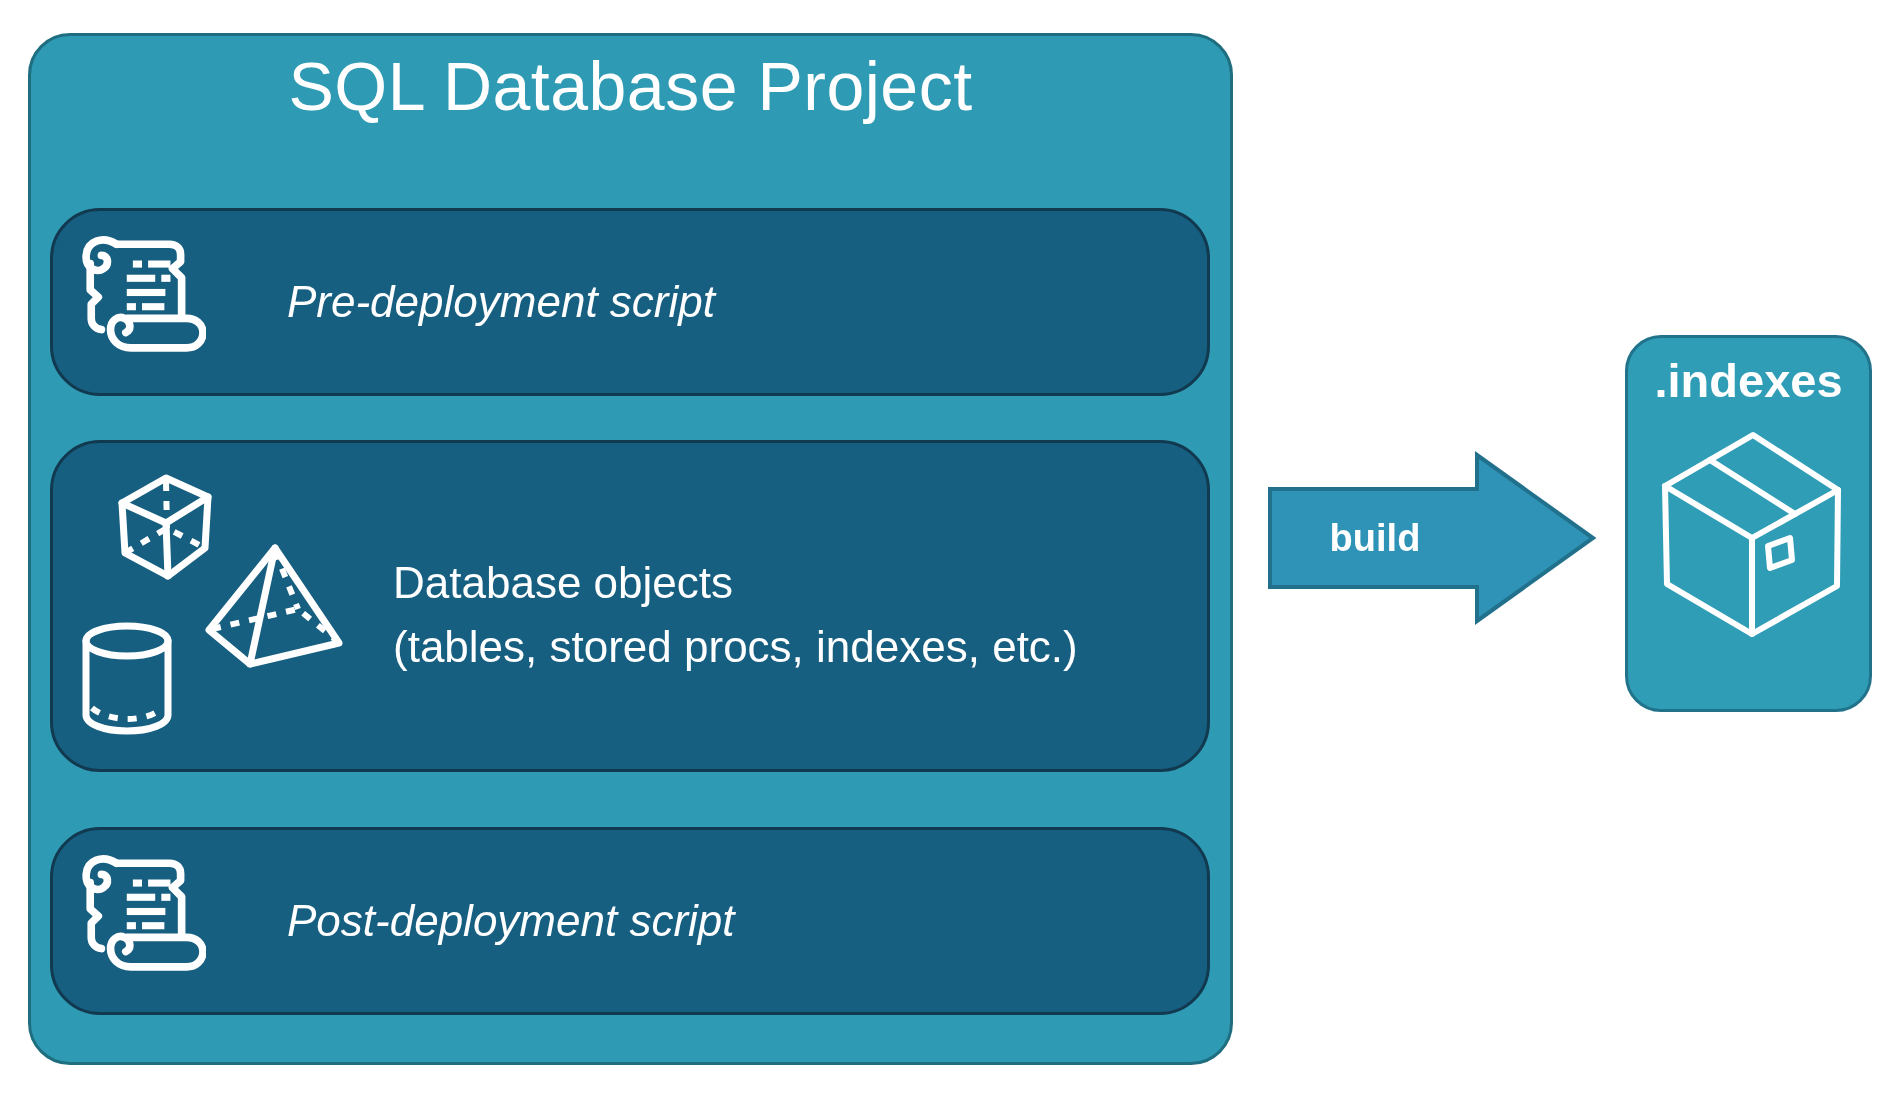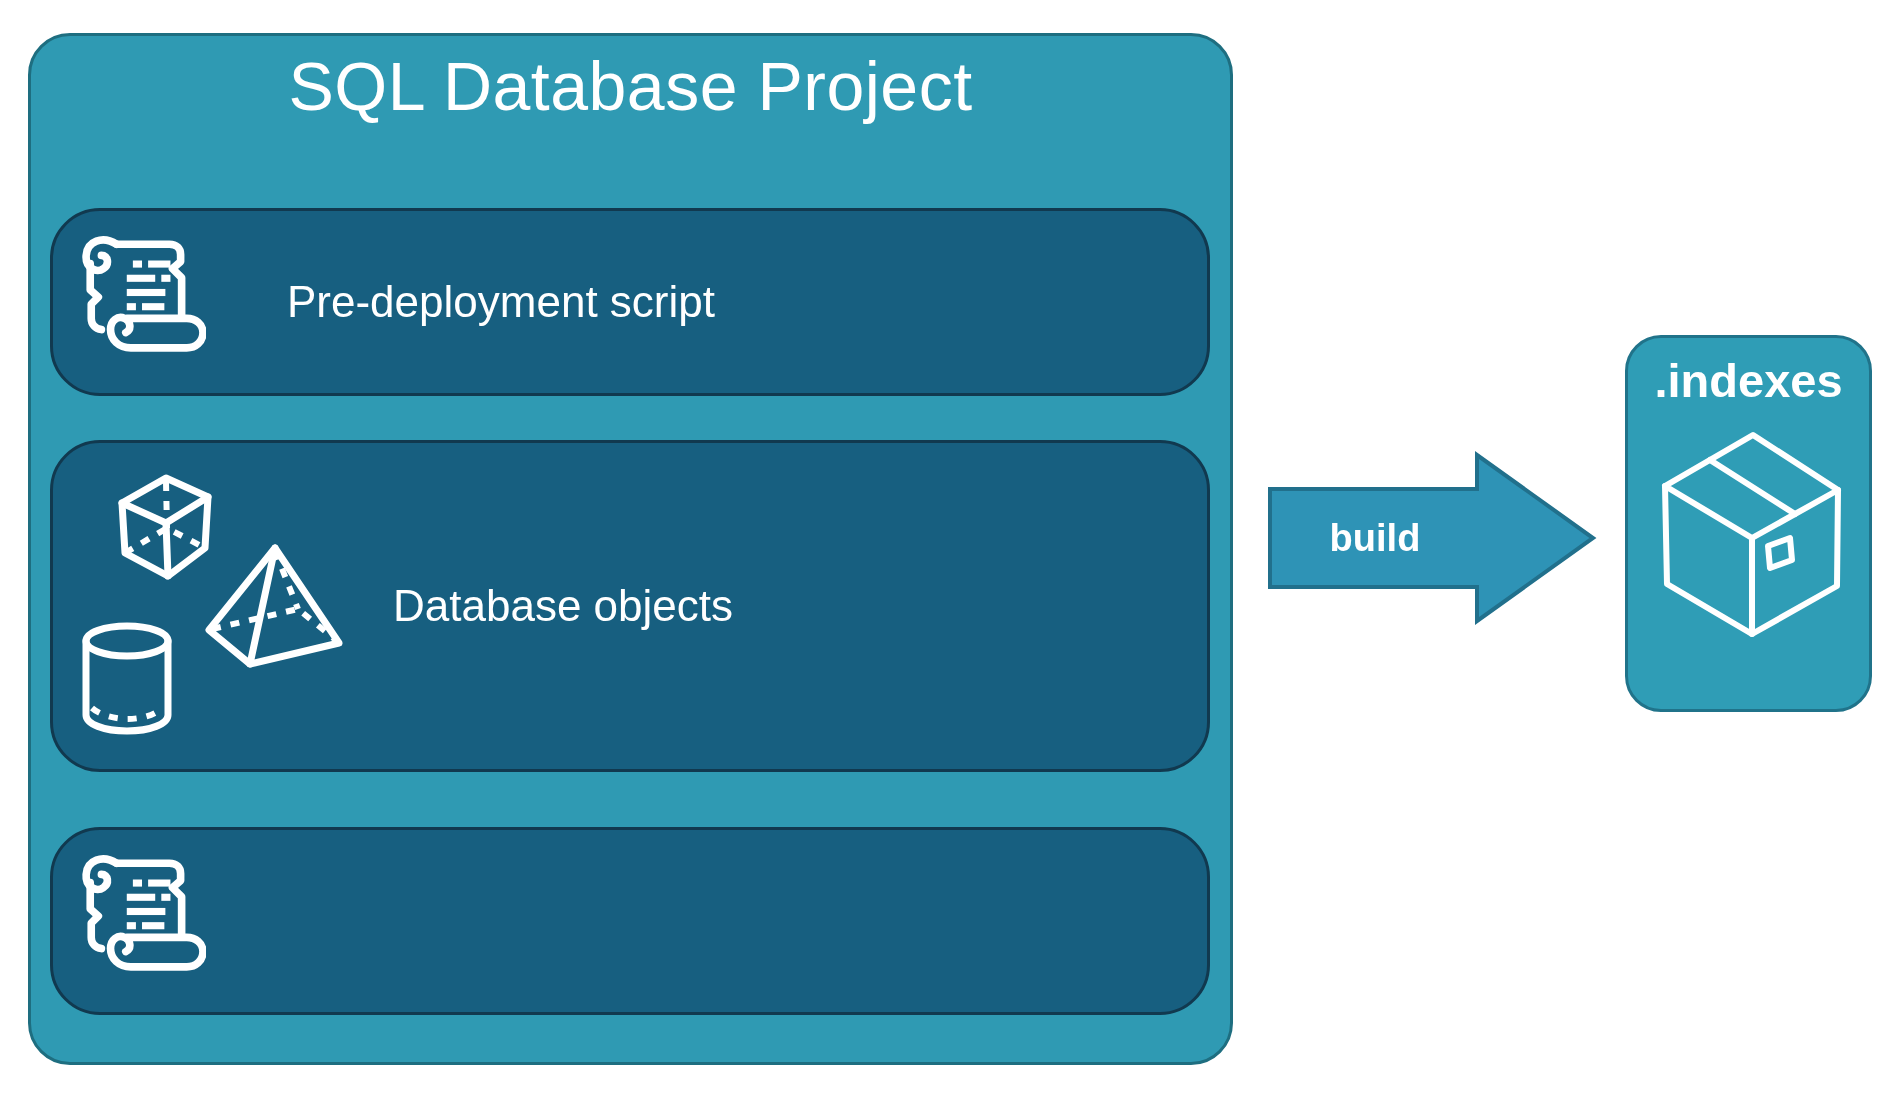"Pre-deployment script" .item-label { font-style: none -> italic }
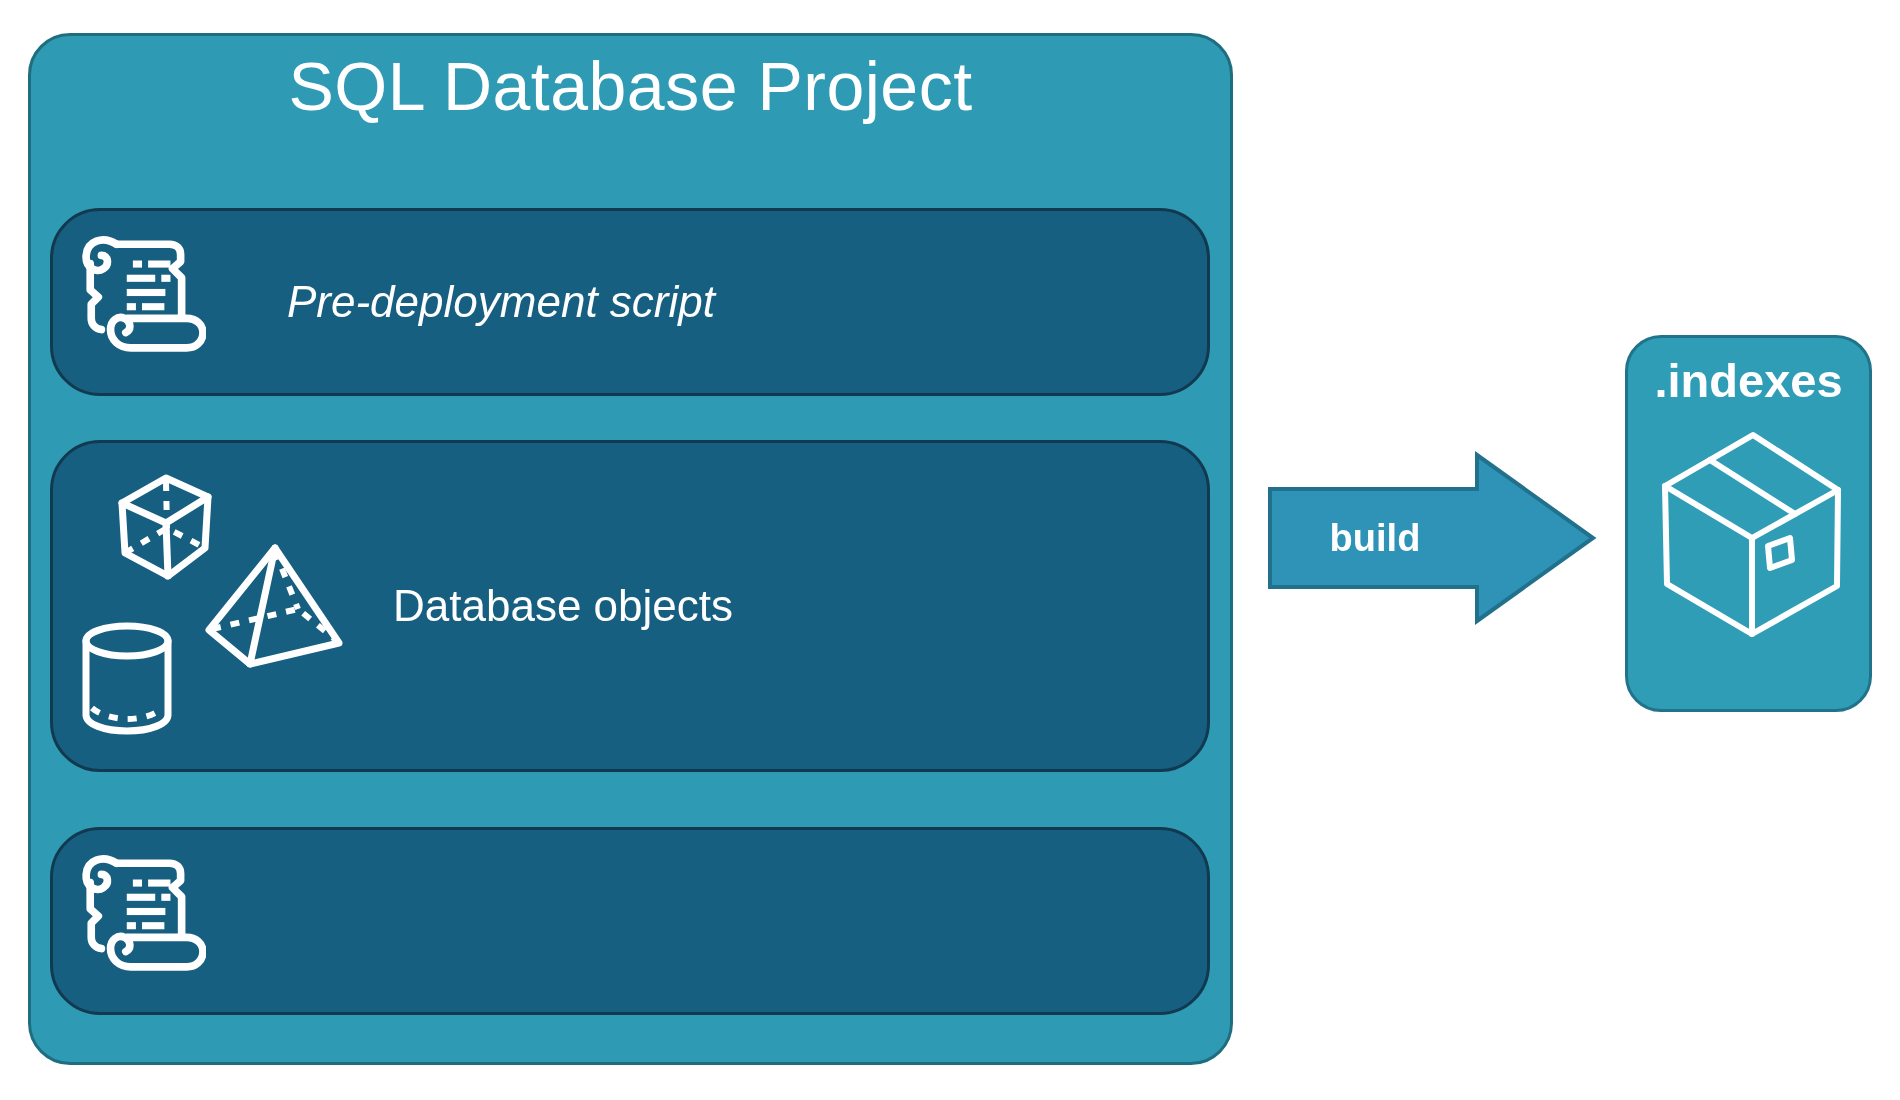"Database objects" #label-objects { top: 440px -> 449px }
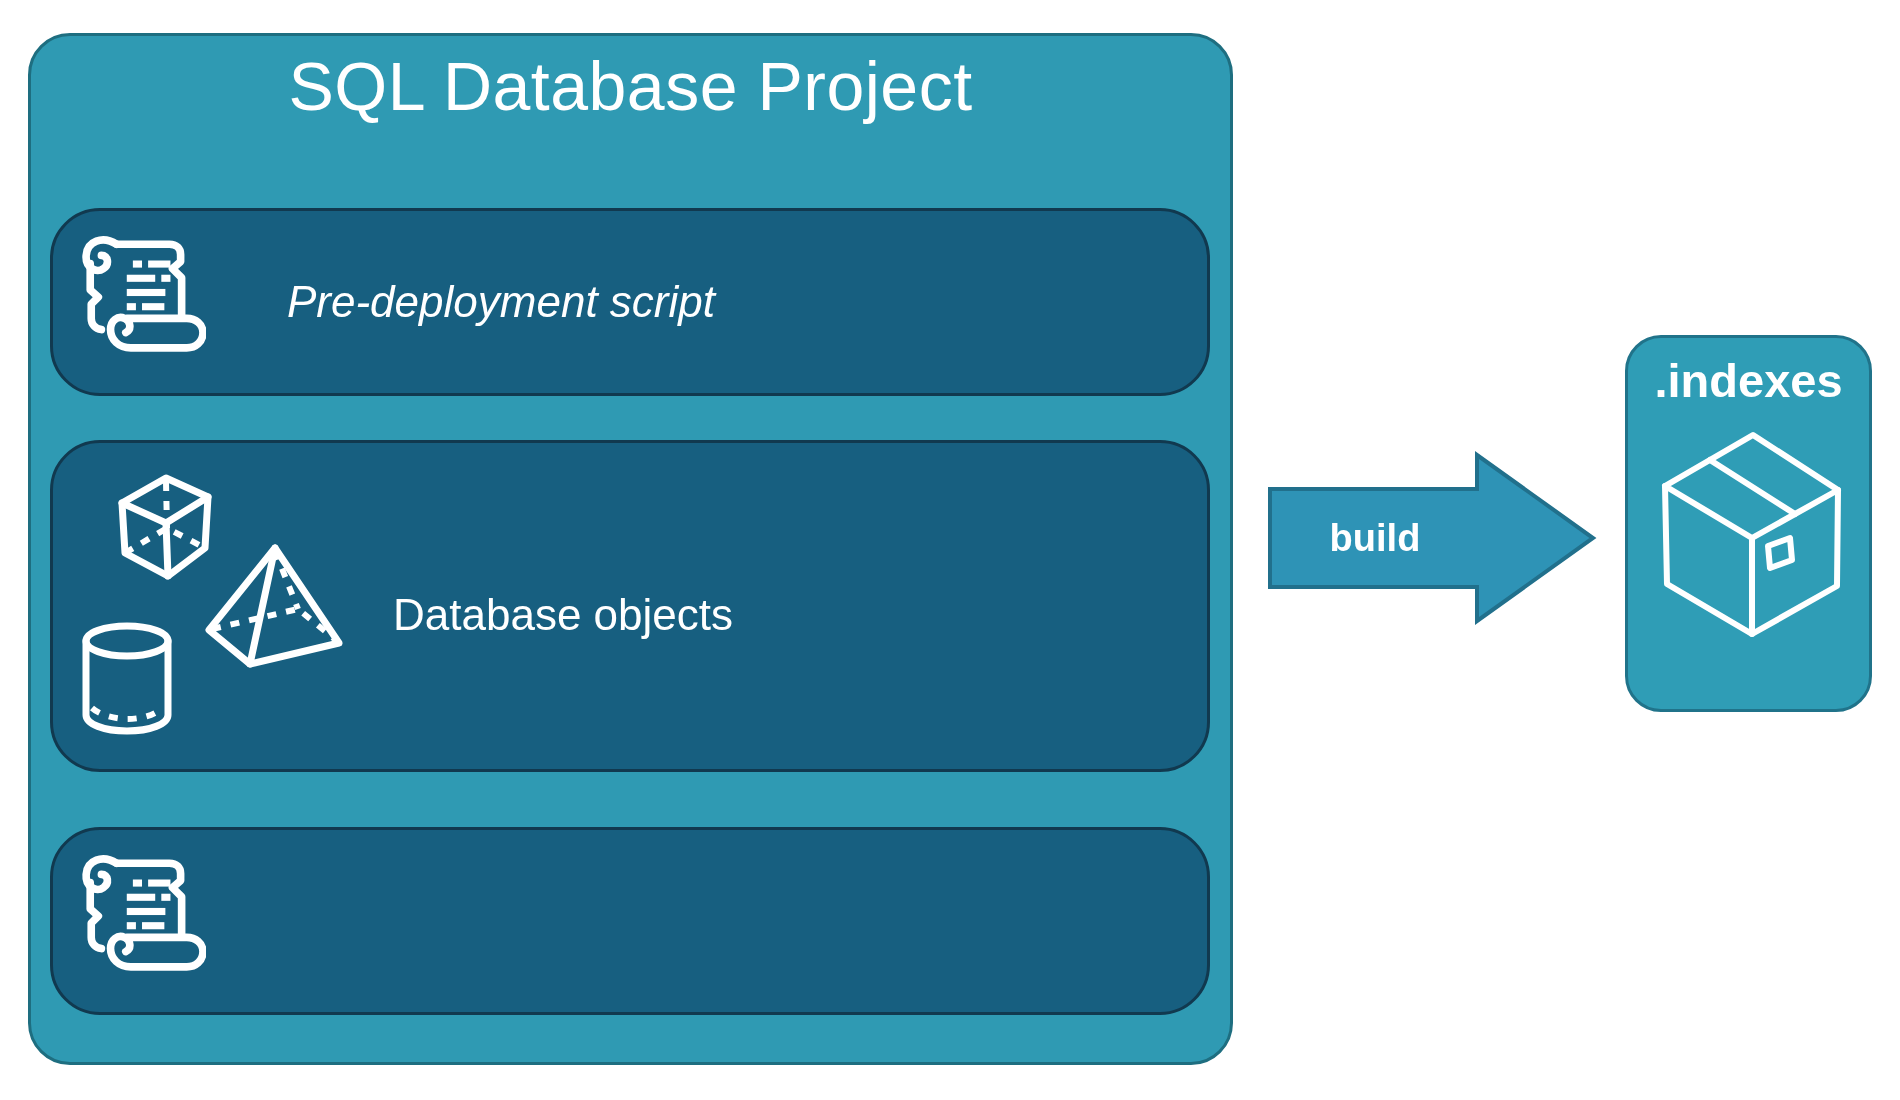"(tables, stored procs, indexes, etc.)" div { html: none -> <div>(tables, stored procs, indexes, etc.)</div> }
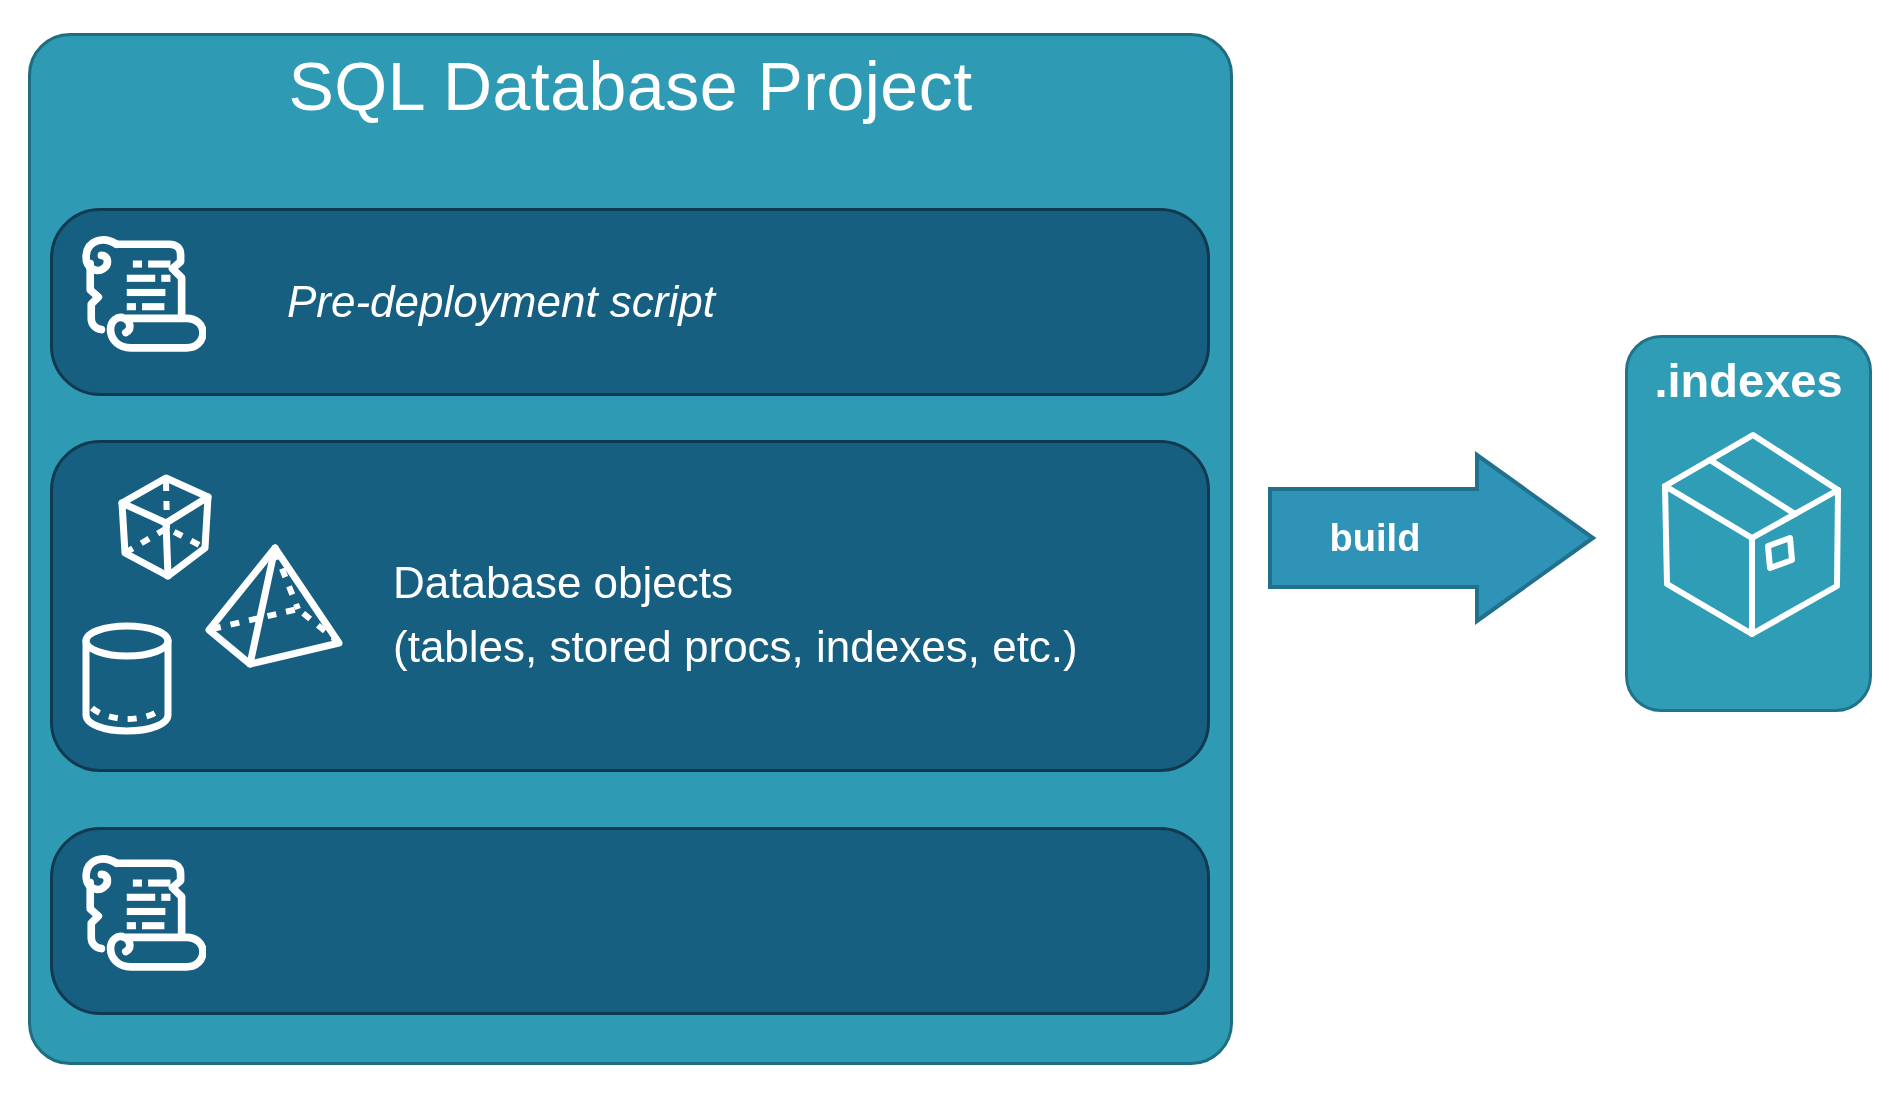"Post-deployment script" div.abs { html: none -> <div>Post-deployment script</div> }
